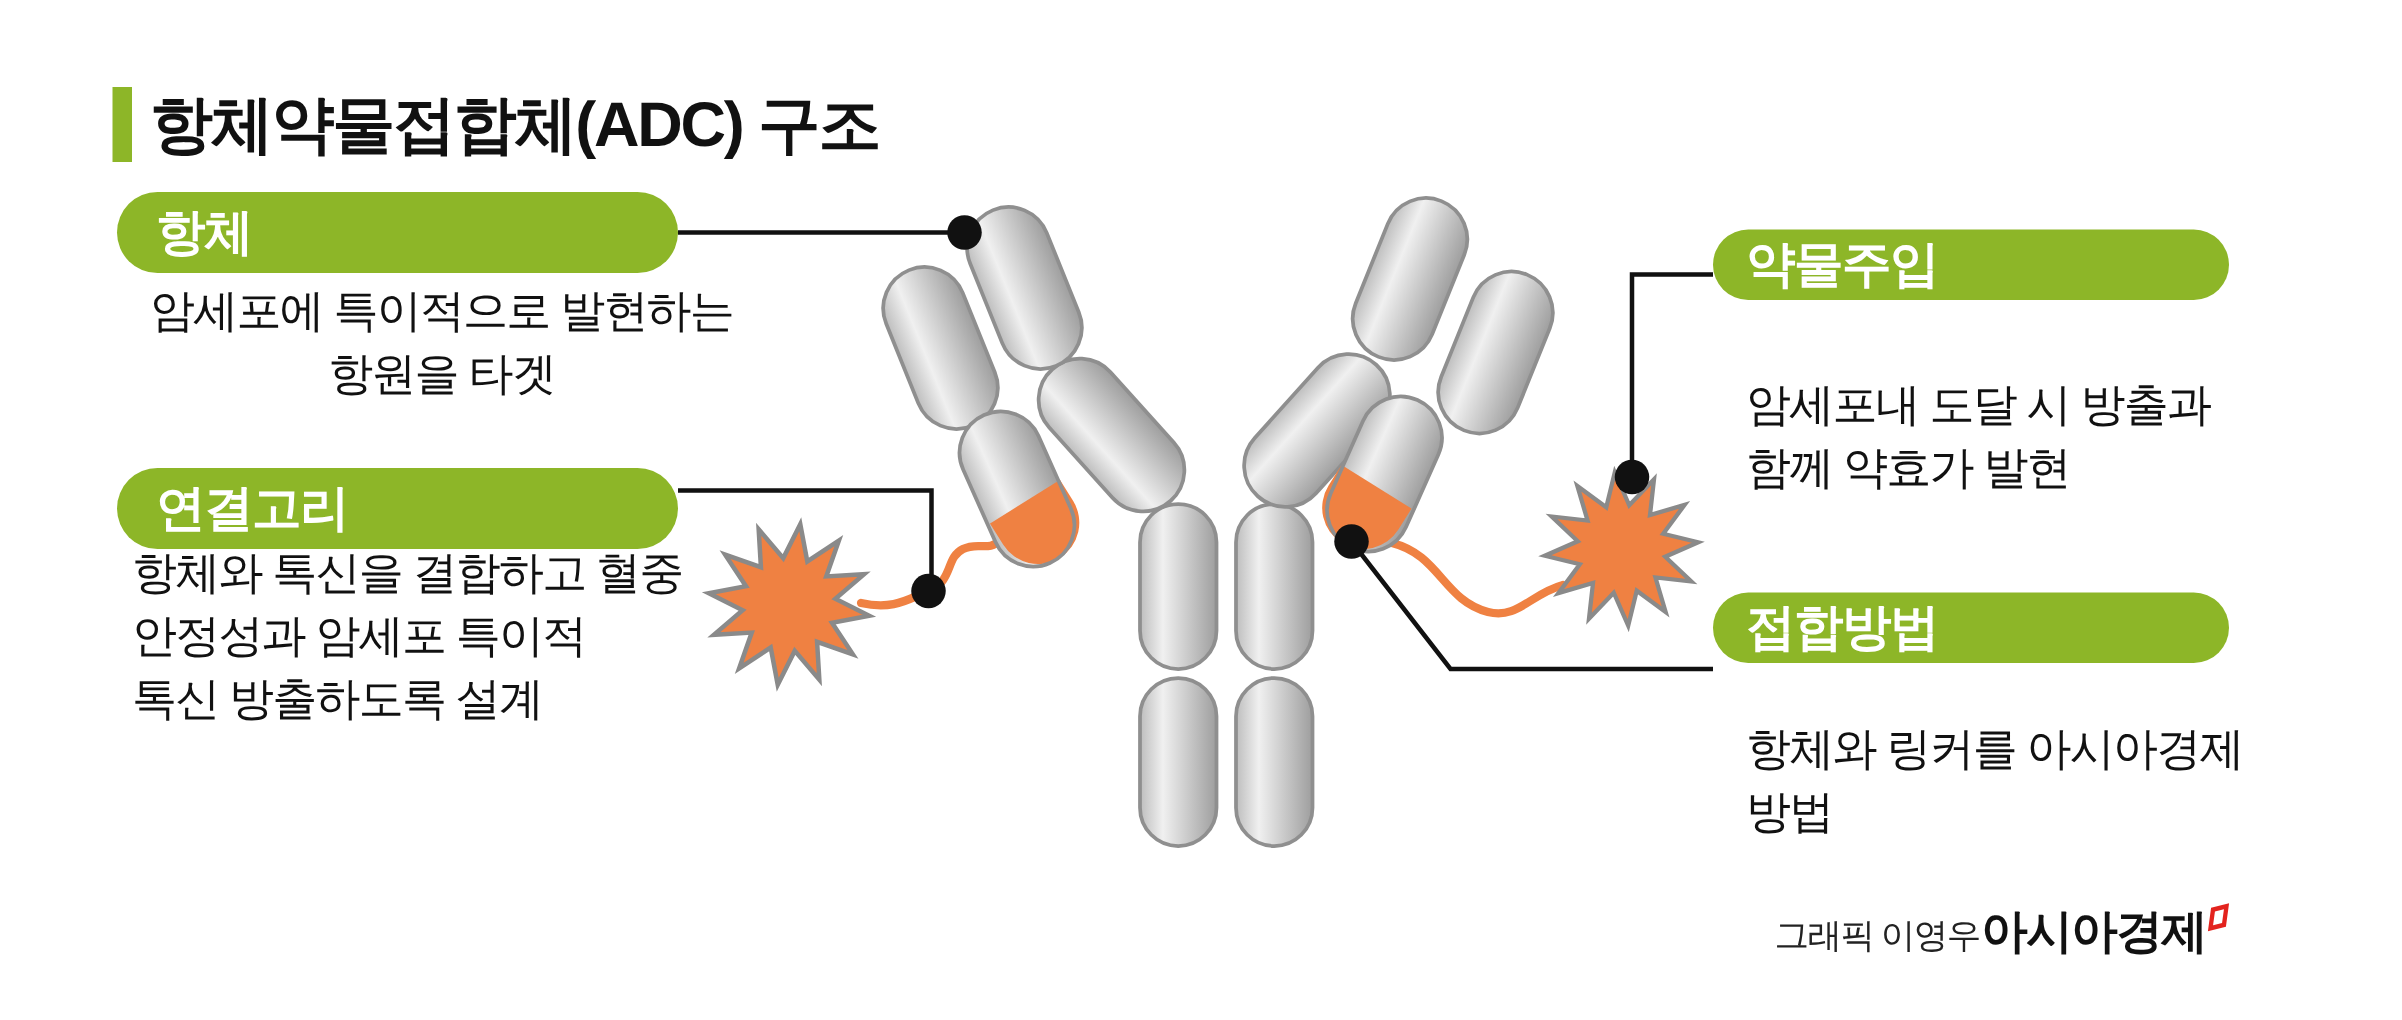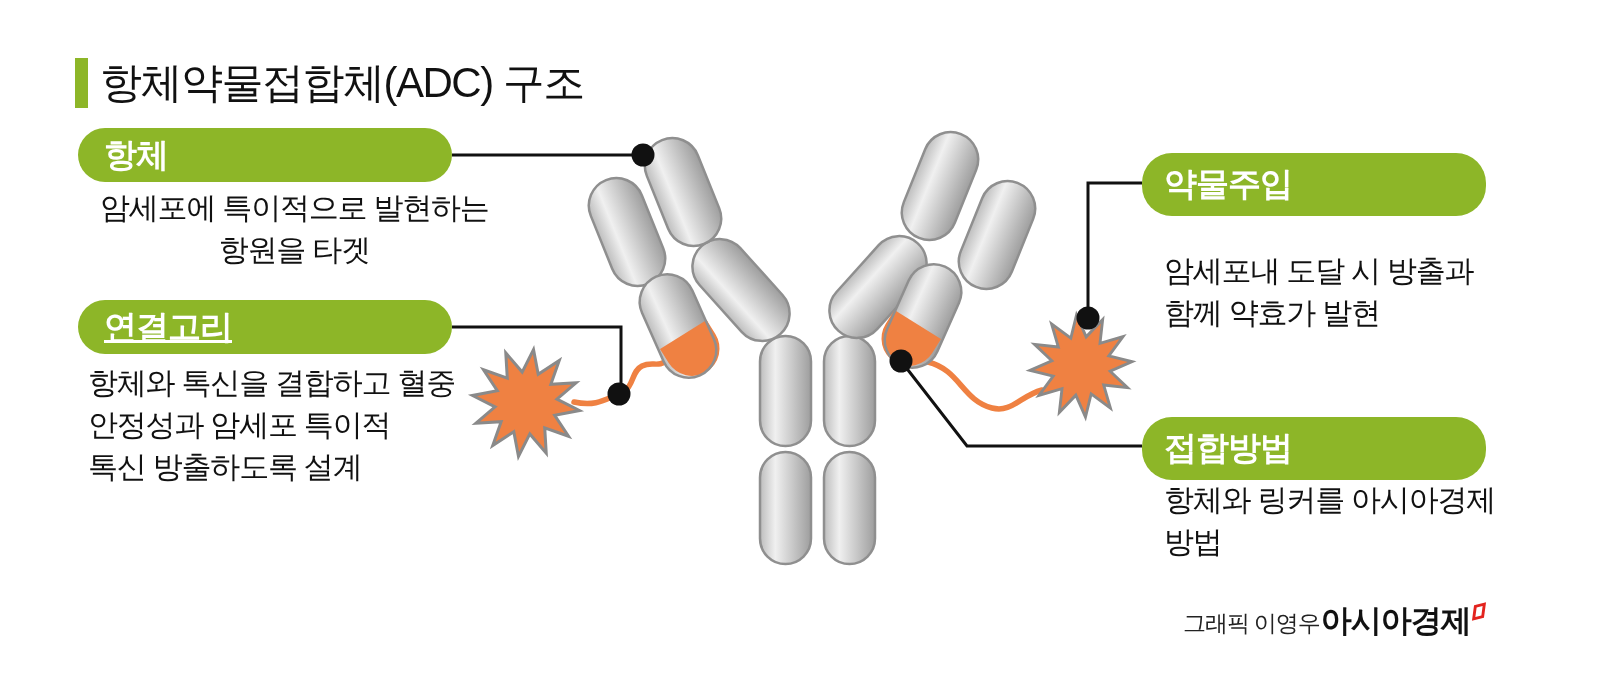"항체약물접합체(ADC) 구조" .page-title { font-weight: 400 -> 700 }
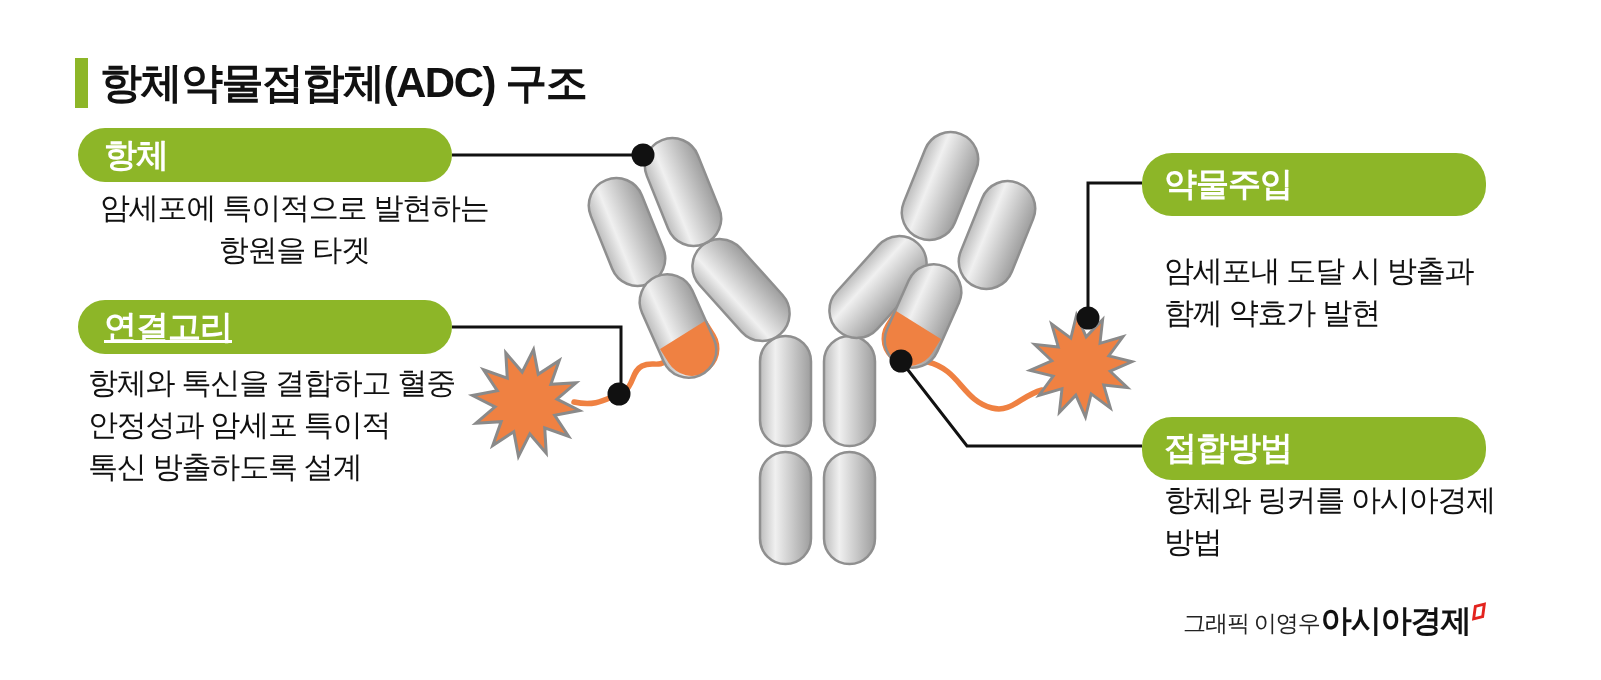"약물주입" .pill-r { height: 63px -> 47px }
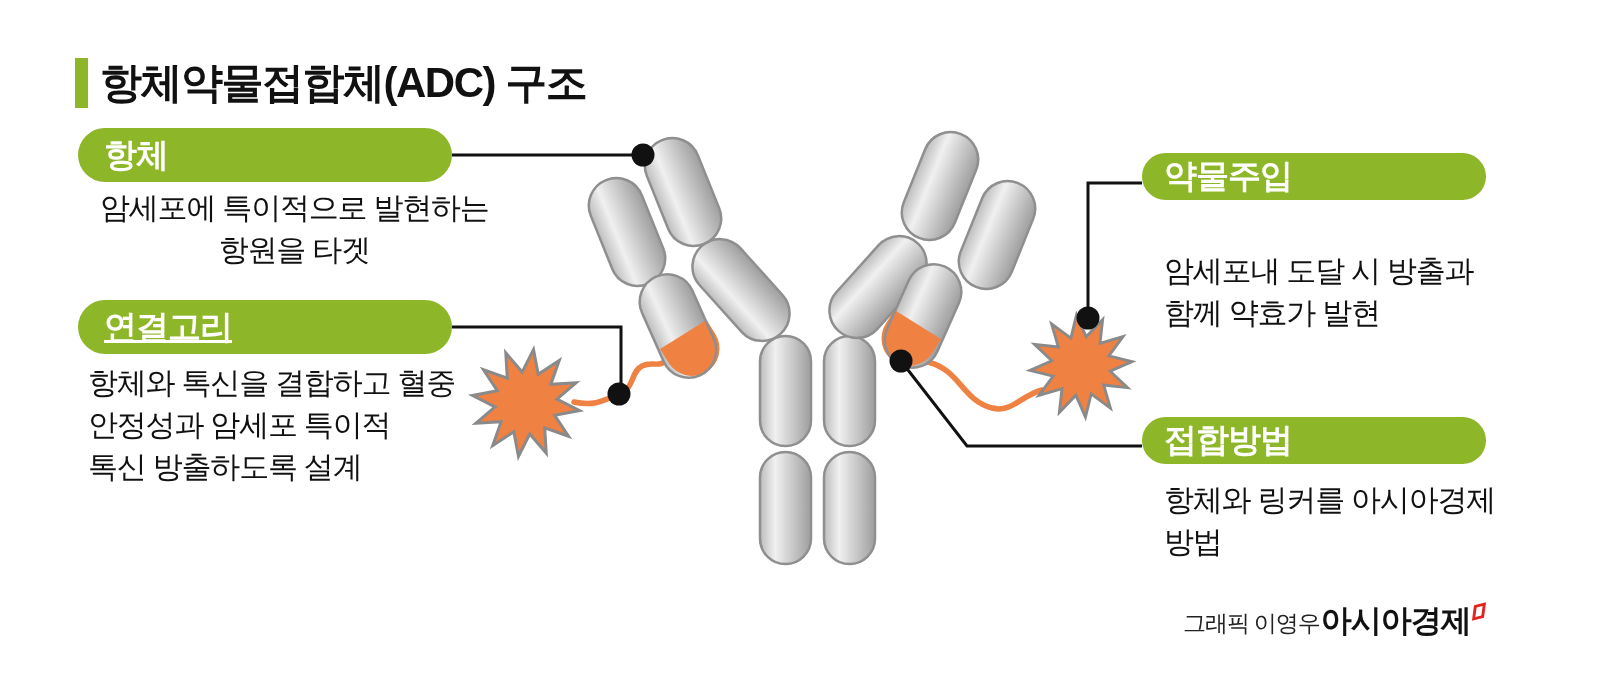"연결고리" div.callout-label { text-decoration: underline -> none; top: 300px -> 312px }
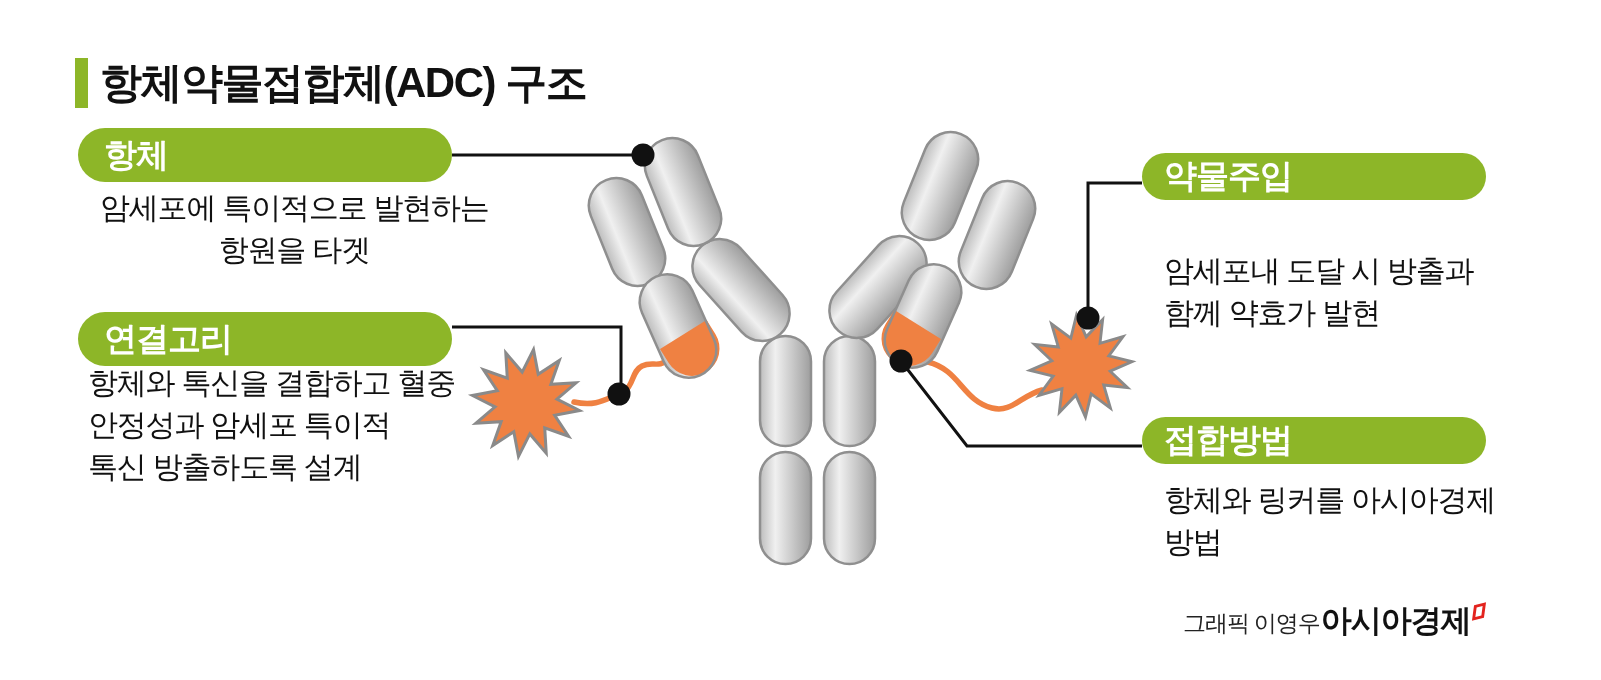"접합방법" div.callout-label { top: 417px -> 395px }
